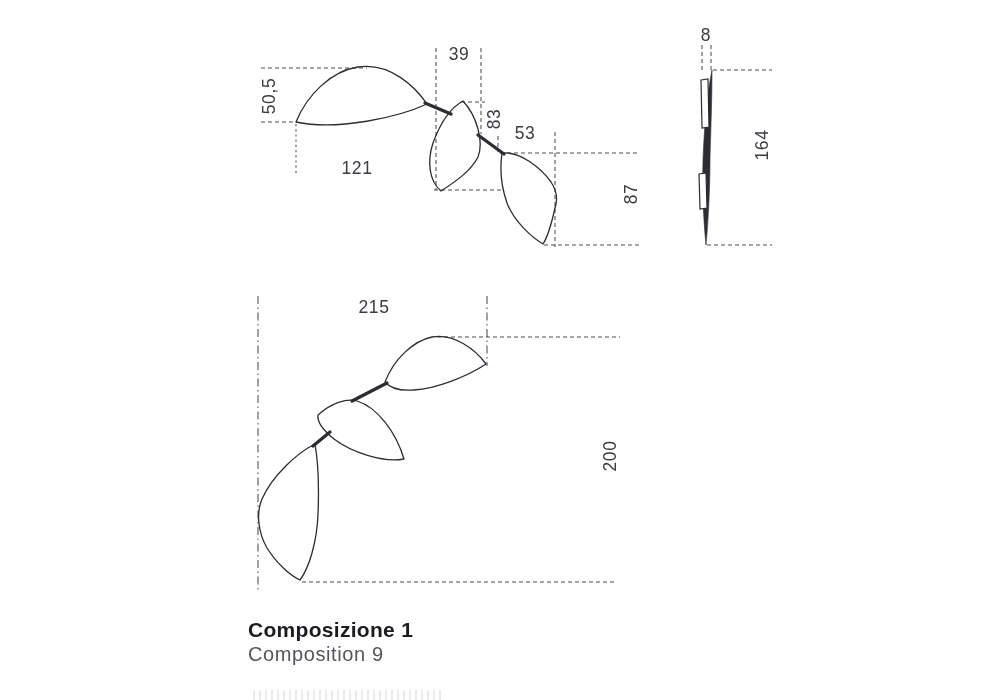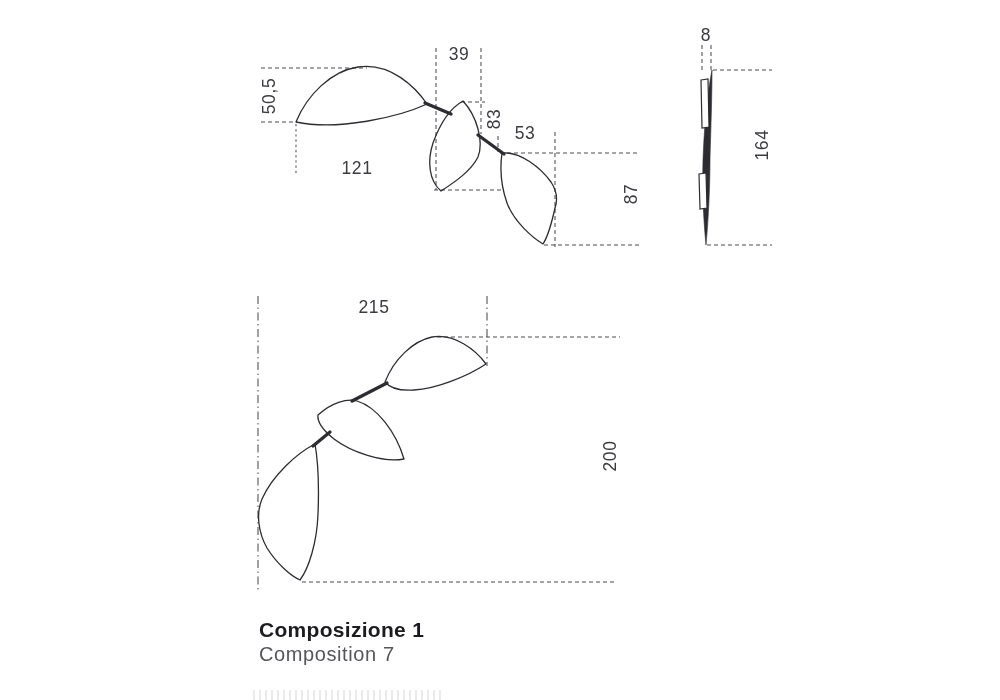"Composizione 1" .caption { left: 259px -> 248px }
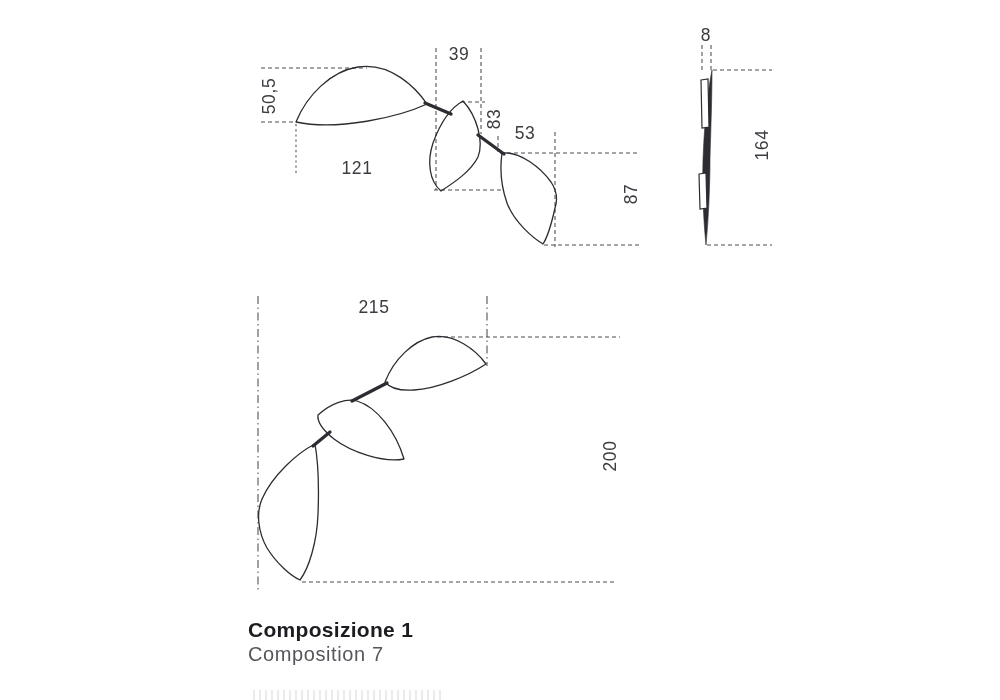"Composition 7" div.caption-sub { text: 7 -> 9 }
